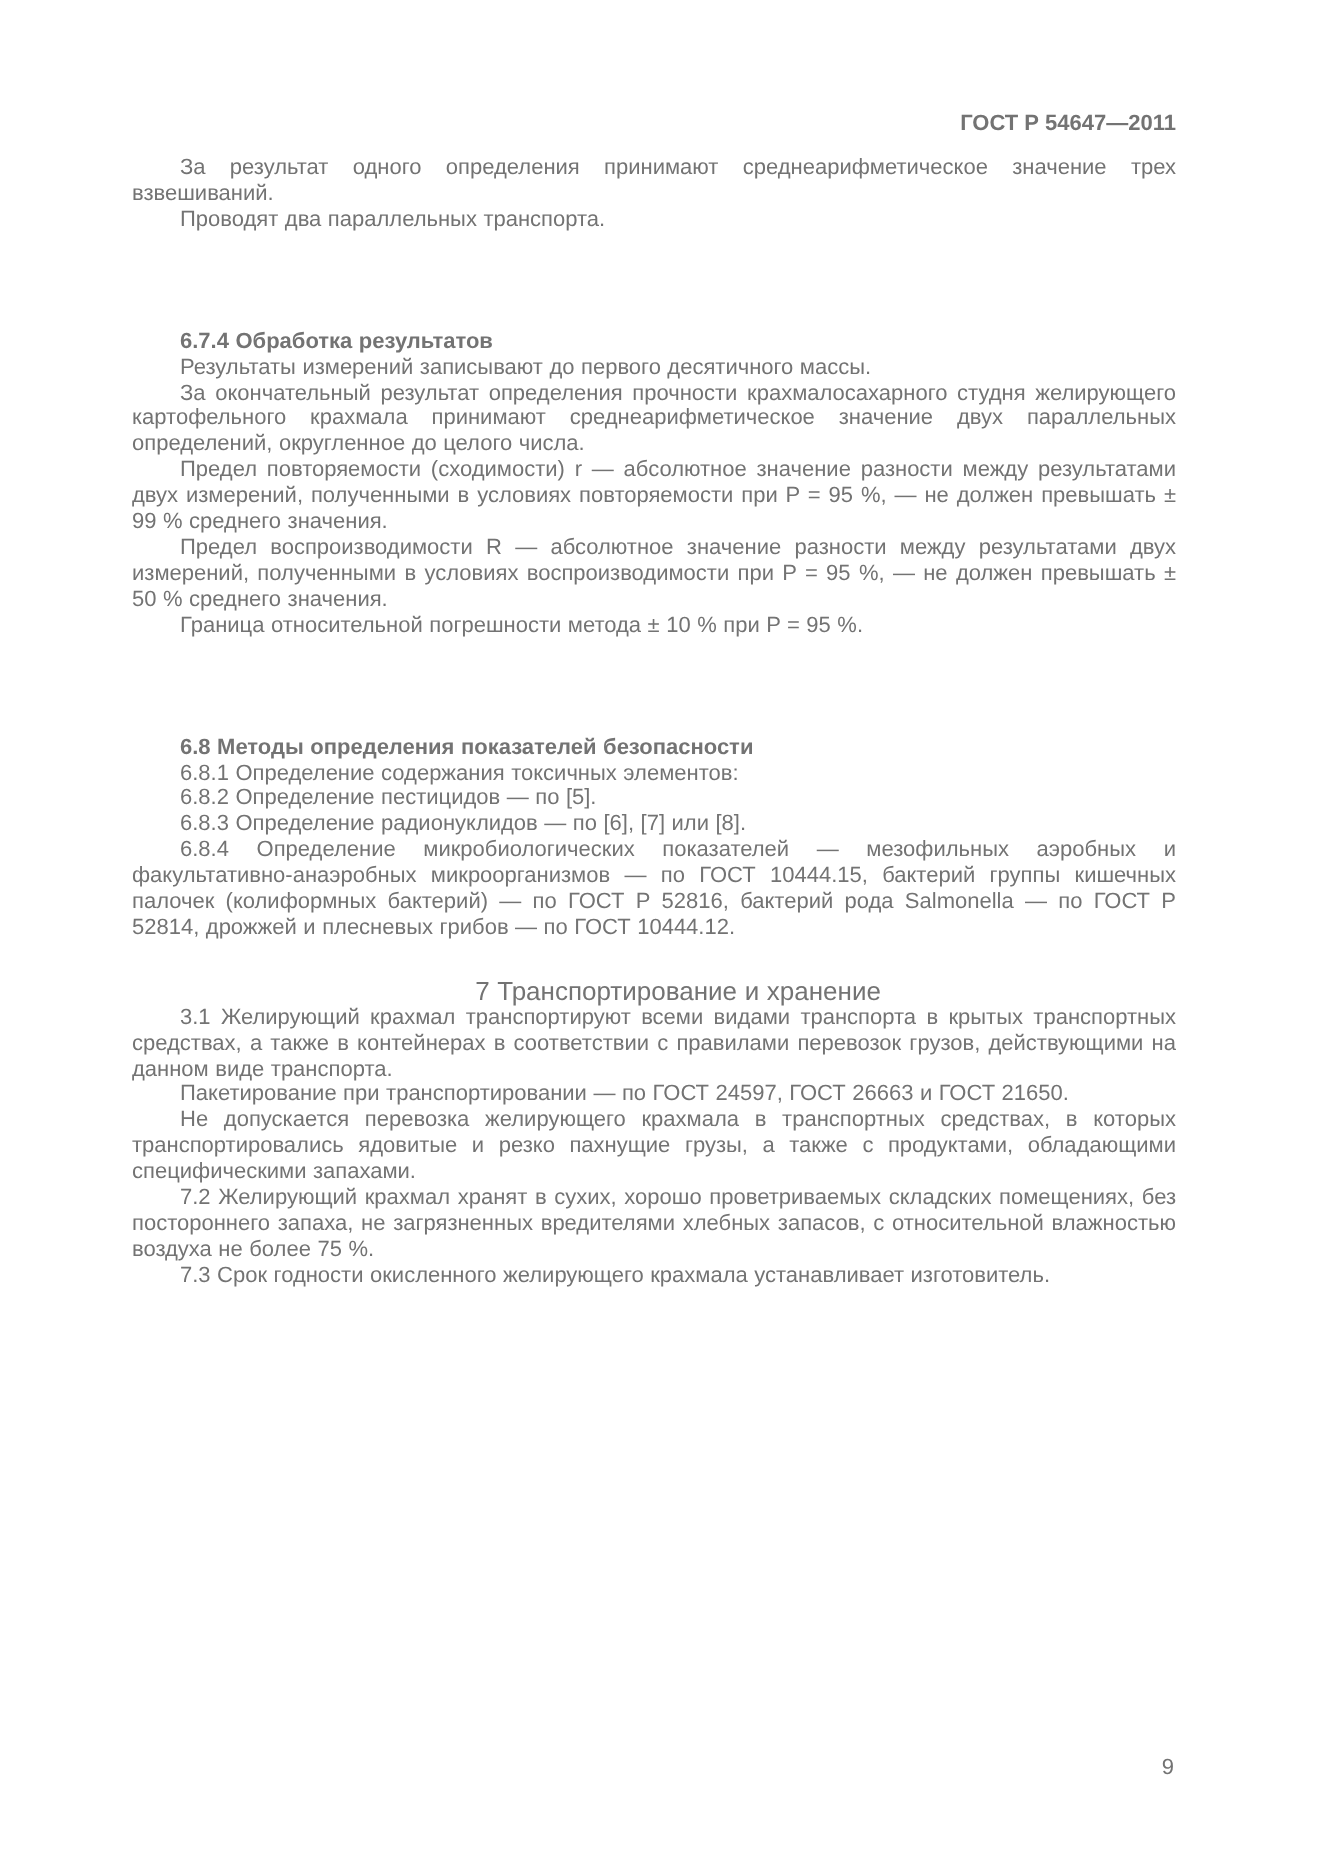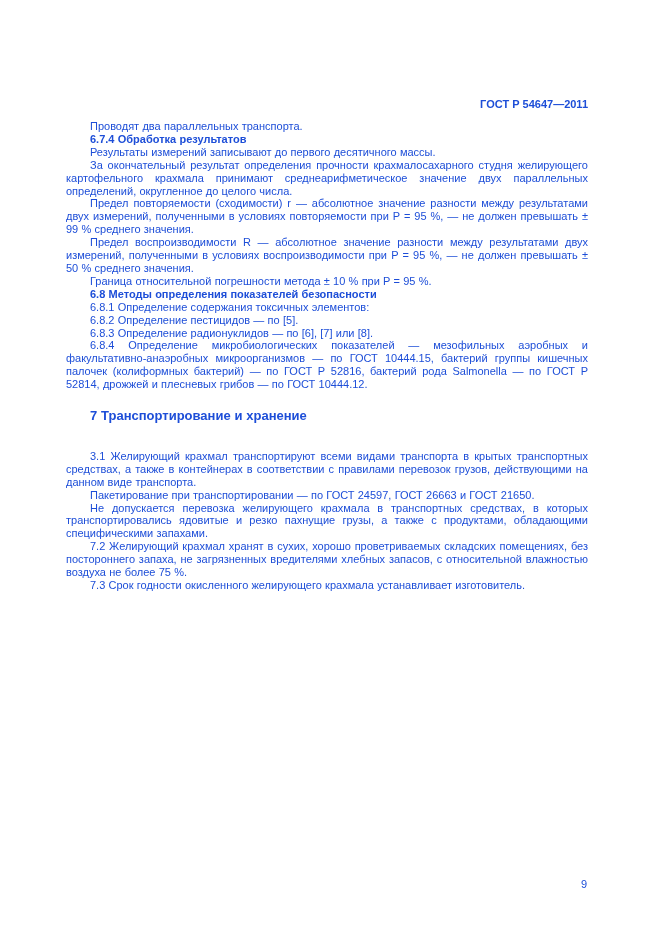"ГОСТ Р 54647—2011" .page { color: #1d4ed8 -> #737373; padding: 98px 73px 0 66px -> 56px 73px 0 66px }
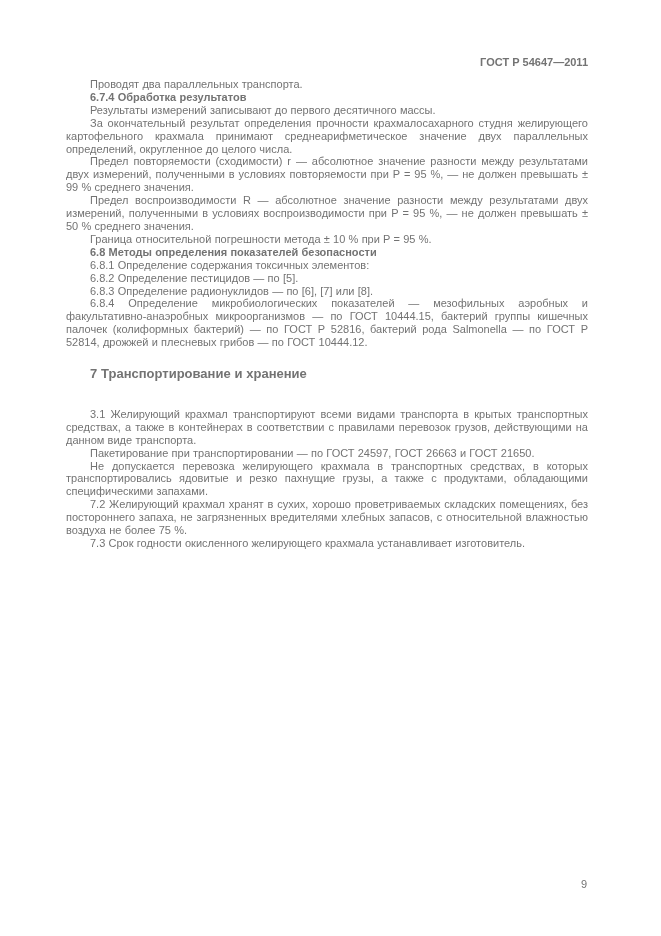"За результат одного определения" p.body { html: none -> <p>За результат одного определения принимают среднеарифметическое значение трех взвешиваний.</p> }
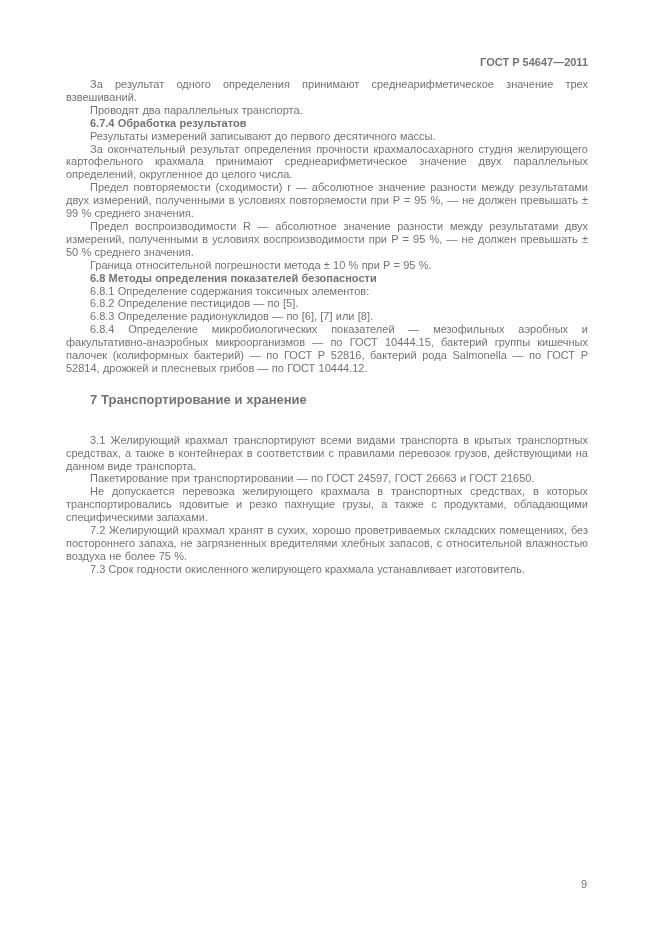"6.7.4 Обработка результатов" .content p.bold { margin-top: none -> 48px }
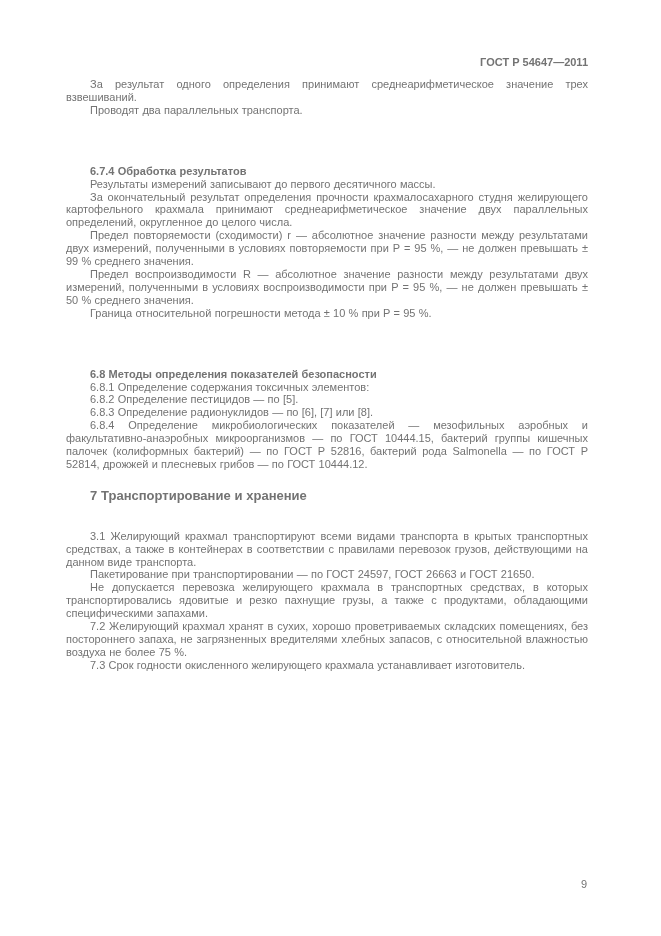"7 Транспортирование и хранение" .content p.heading { font-weight: bold -> normal; margin-bottom: 27px -> 0; text-align: left -> center }
